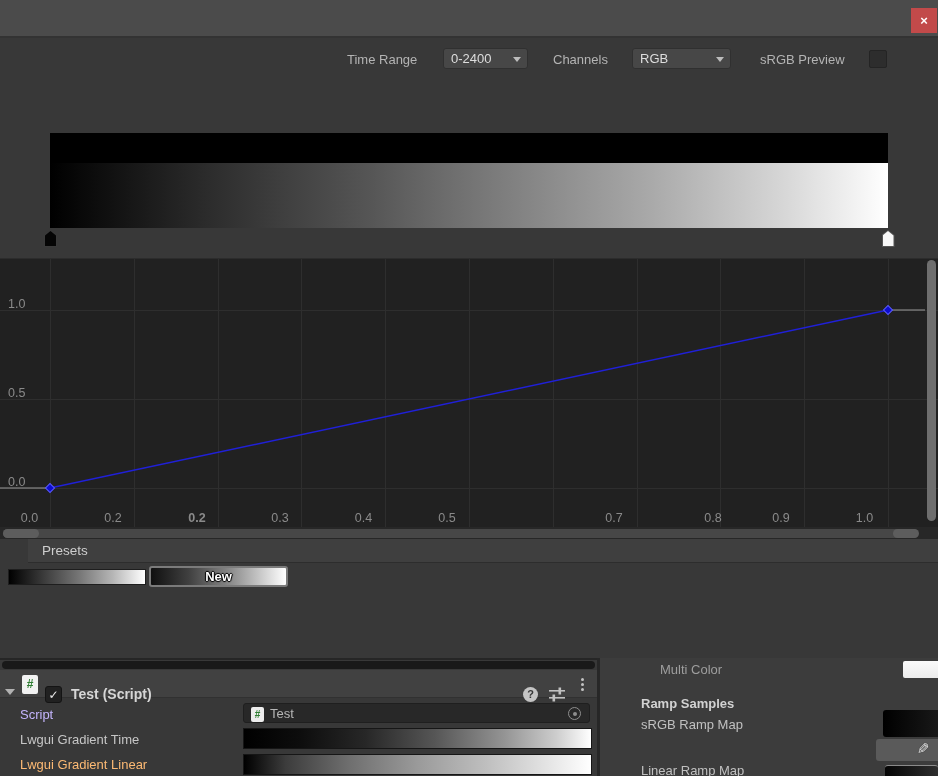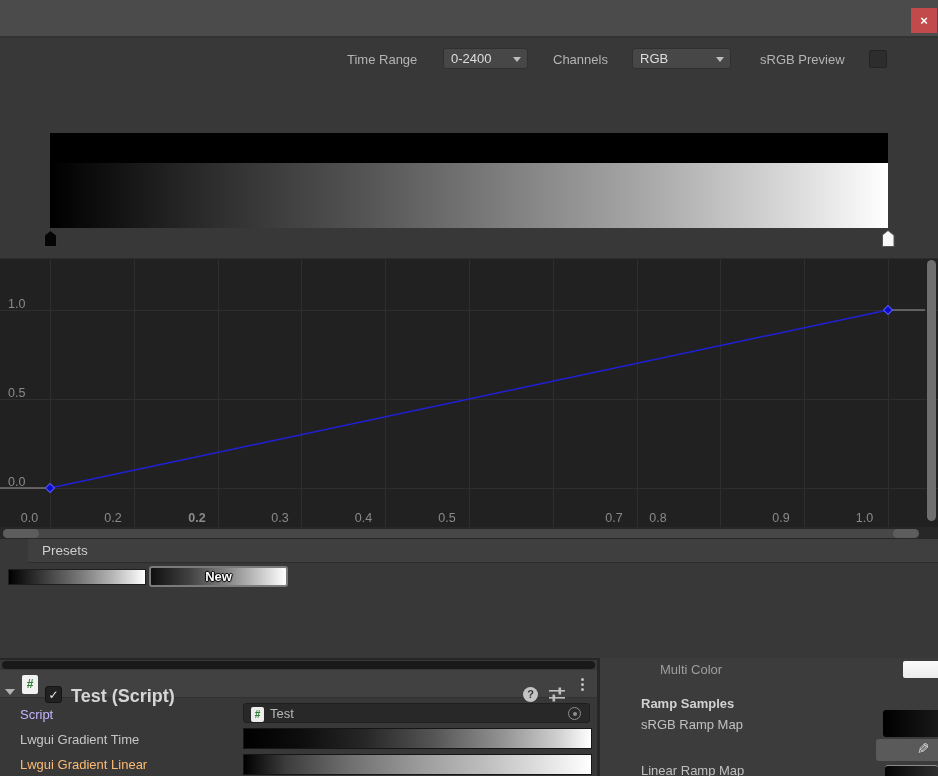"0.8" div.x-tick { left: 658px -> 713px }
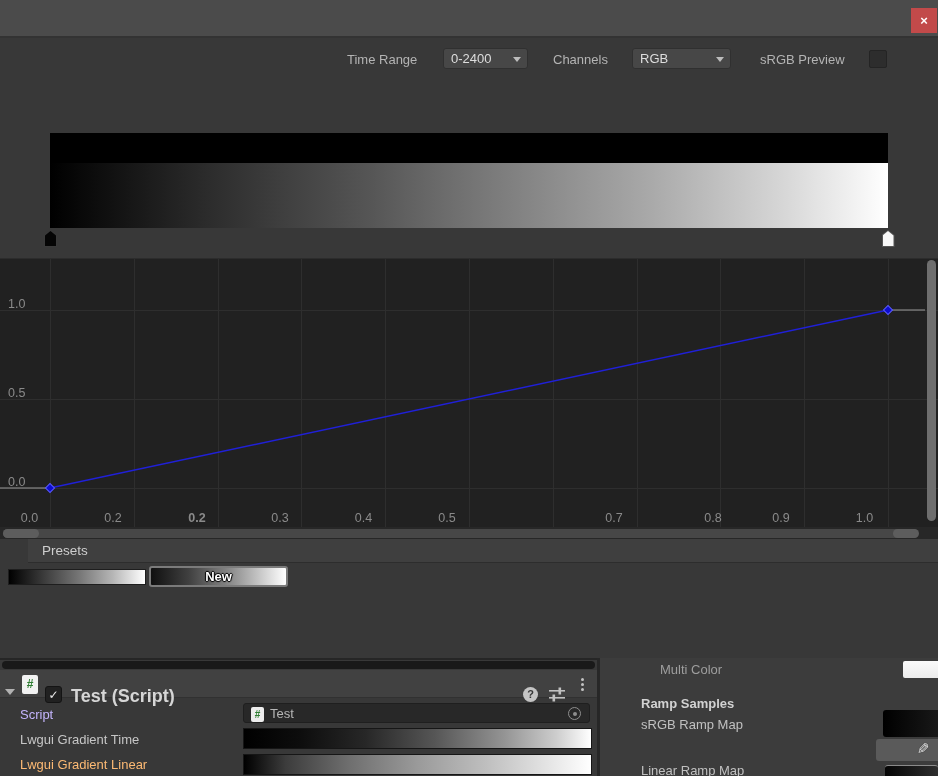"Test (Script)" .insp-title { font-size: 18px -> 14px }
